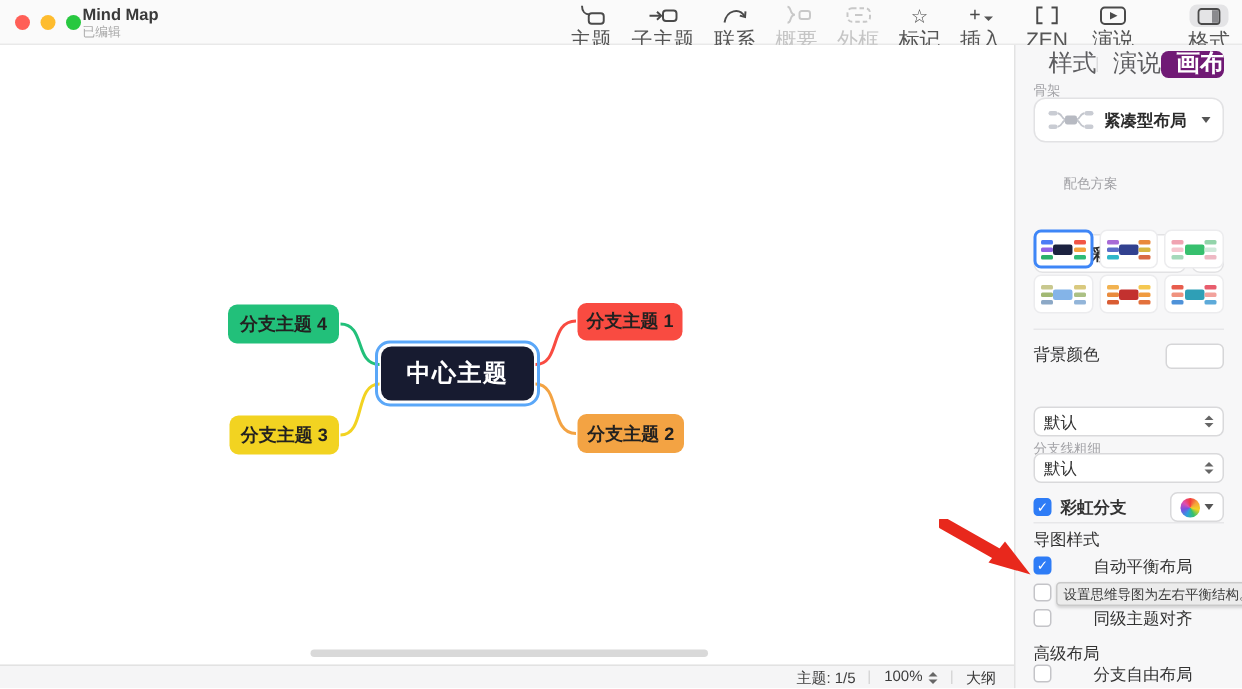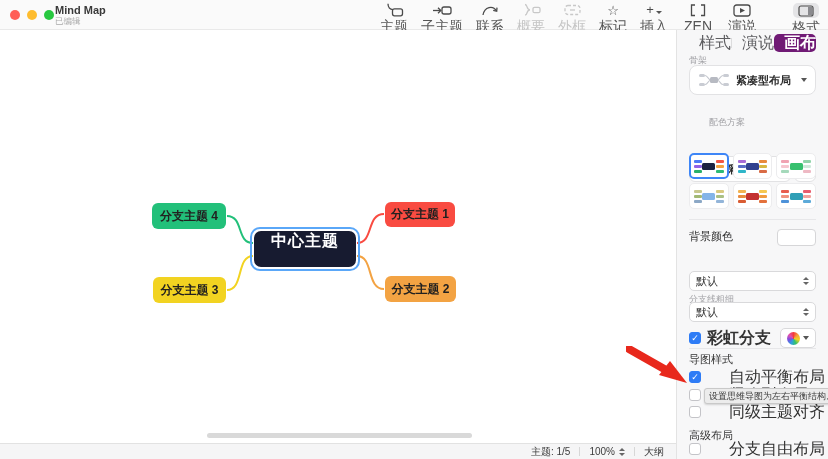"中心主题" .center-node { align-items: none -> center }
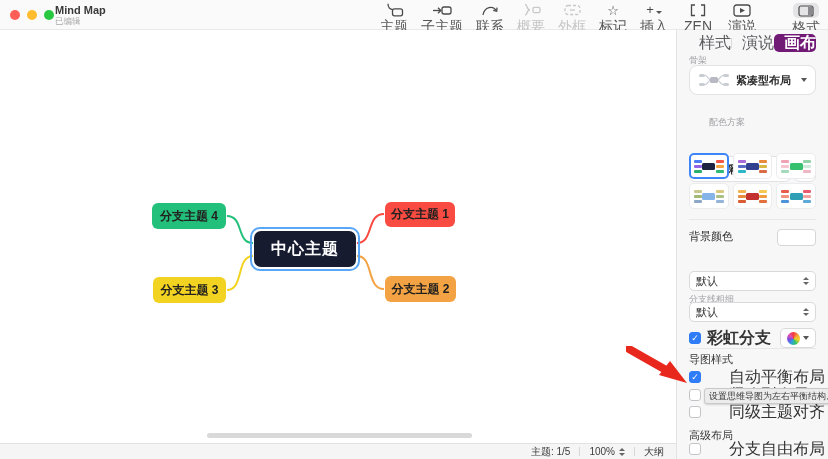"彩虹分支" .cb-label { font-size: 16px -> 11px }
